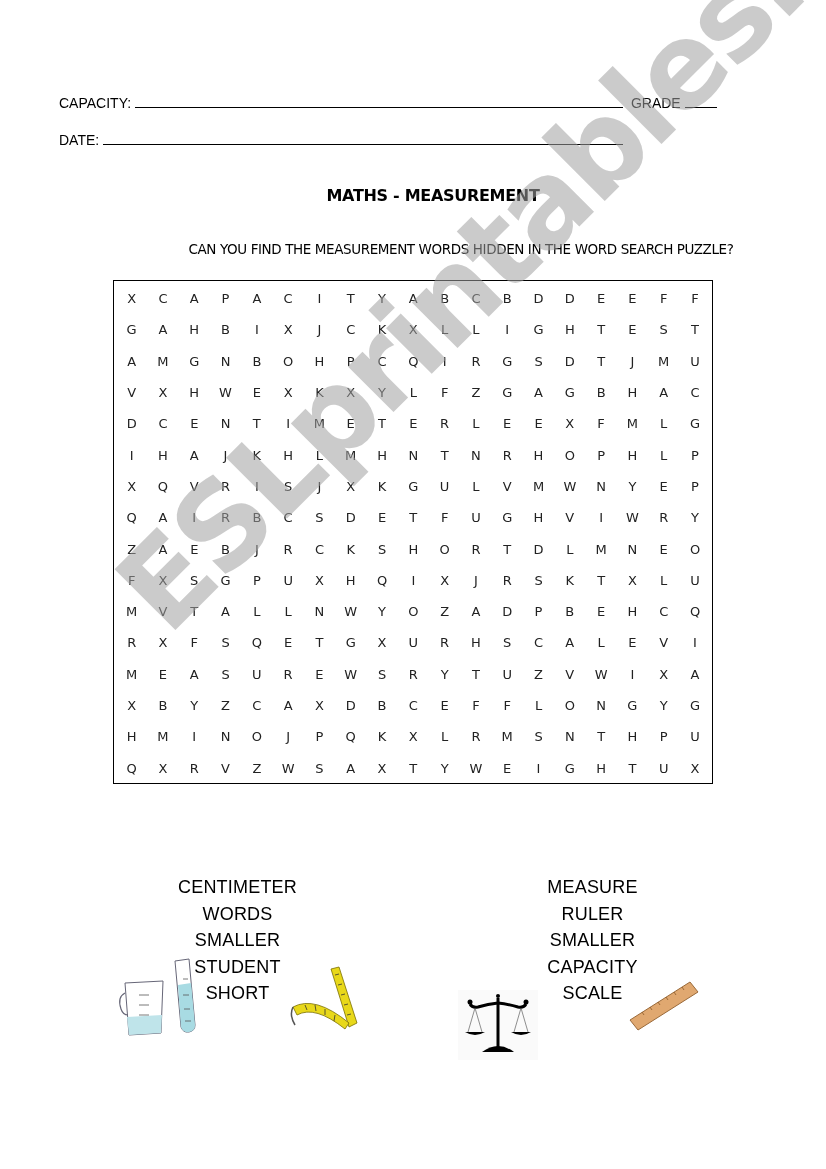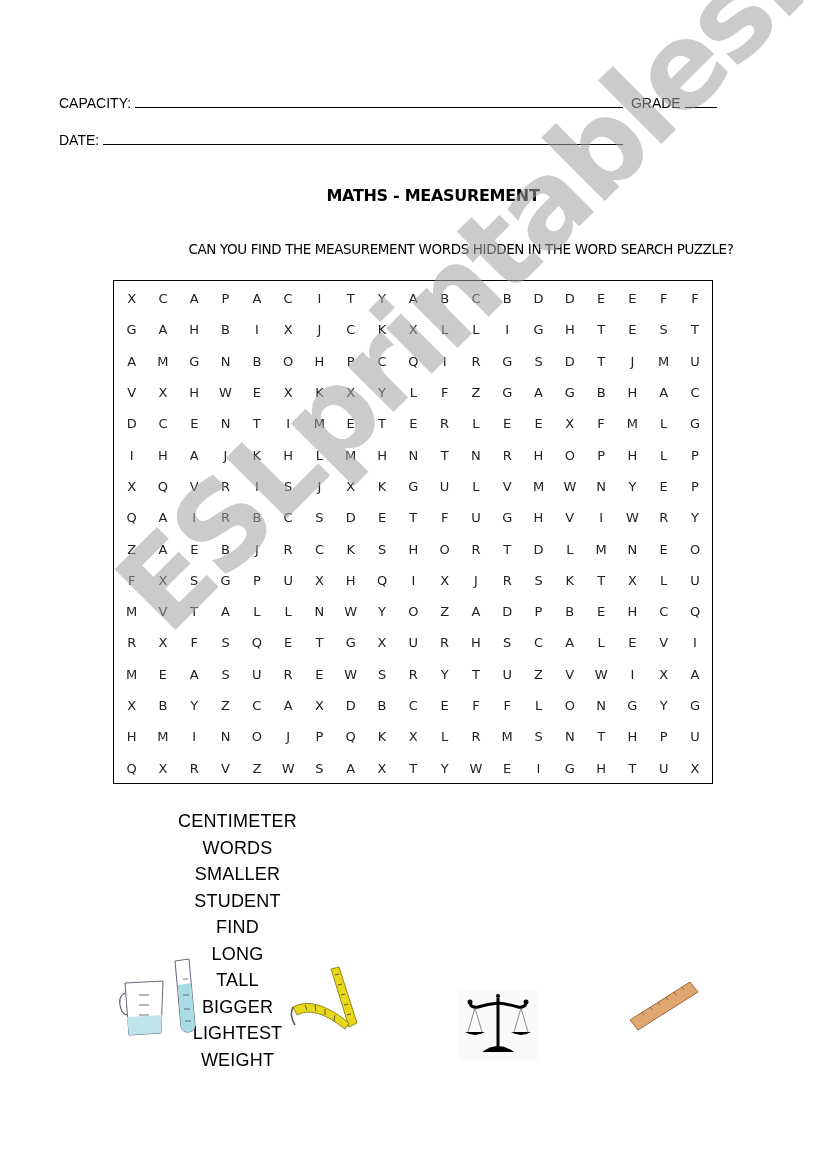"CENTIMETER" .wordlist { flex-direction: column -> none; top: 808px -> 874px }
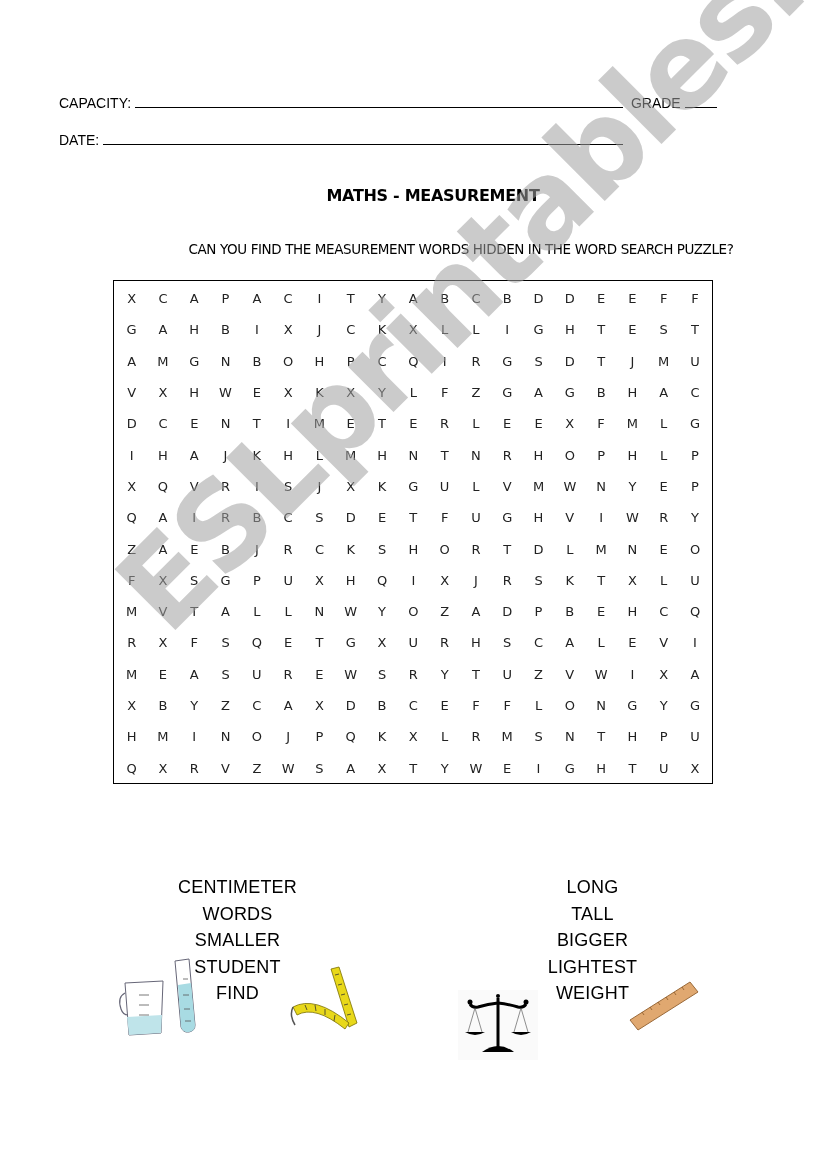"LONG" div.wcol { html: <div> <span>LONG</span> <span>TALL</span> <span>BIGGER</span> <span>LIGHTEST</span> <span>WEIGHT</span> </div> -> none }
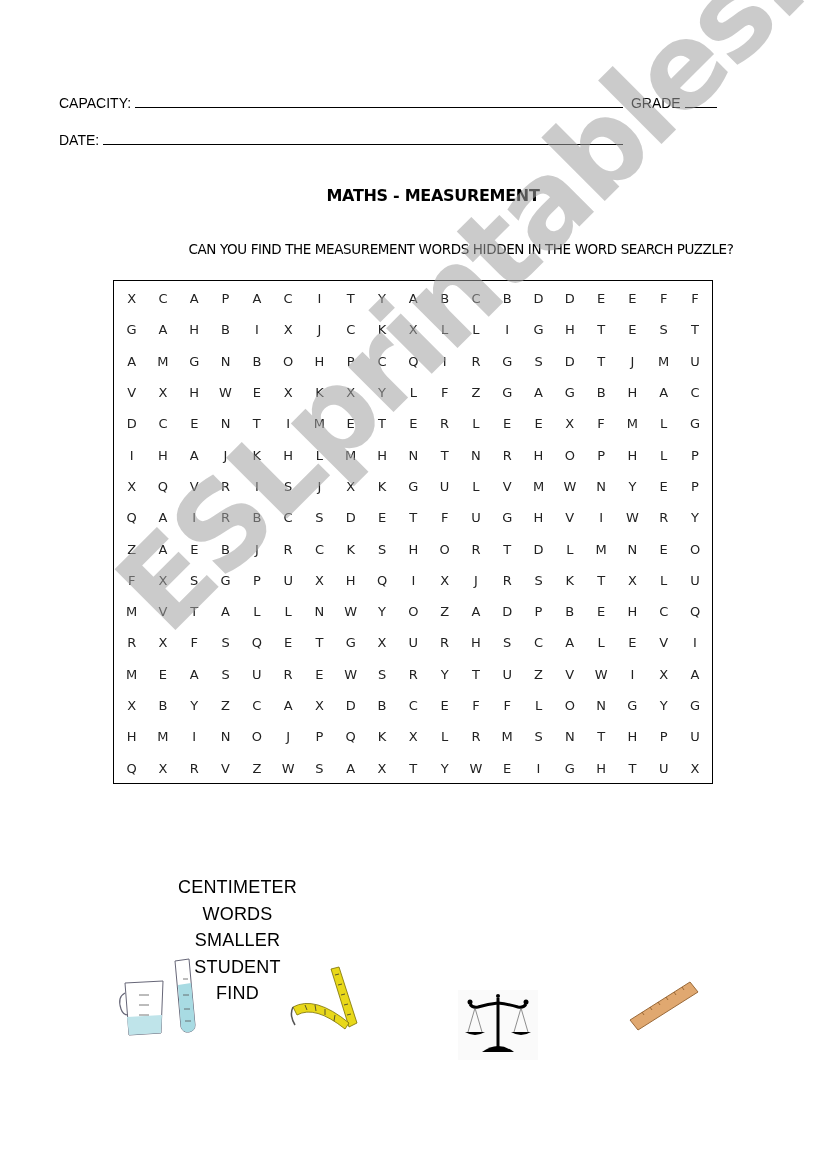"MEASURE" div.wcol { html: none -> <div> <span>MEASURE</span> <span>RULER</span> <span>SMALLER</span> <span>CAPACITY</span> <span>SCALE</span> </div> }
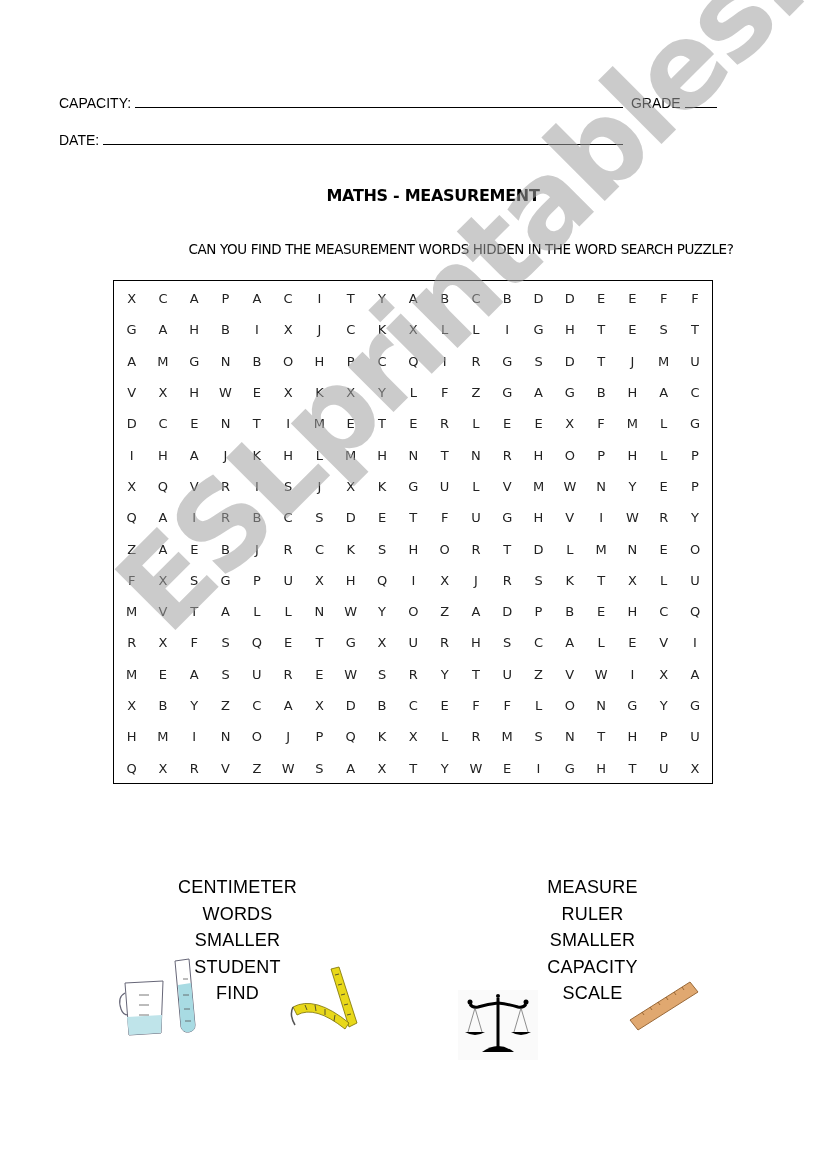"FIND" span.word { text: FIND -> SHORT }
